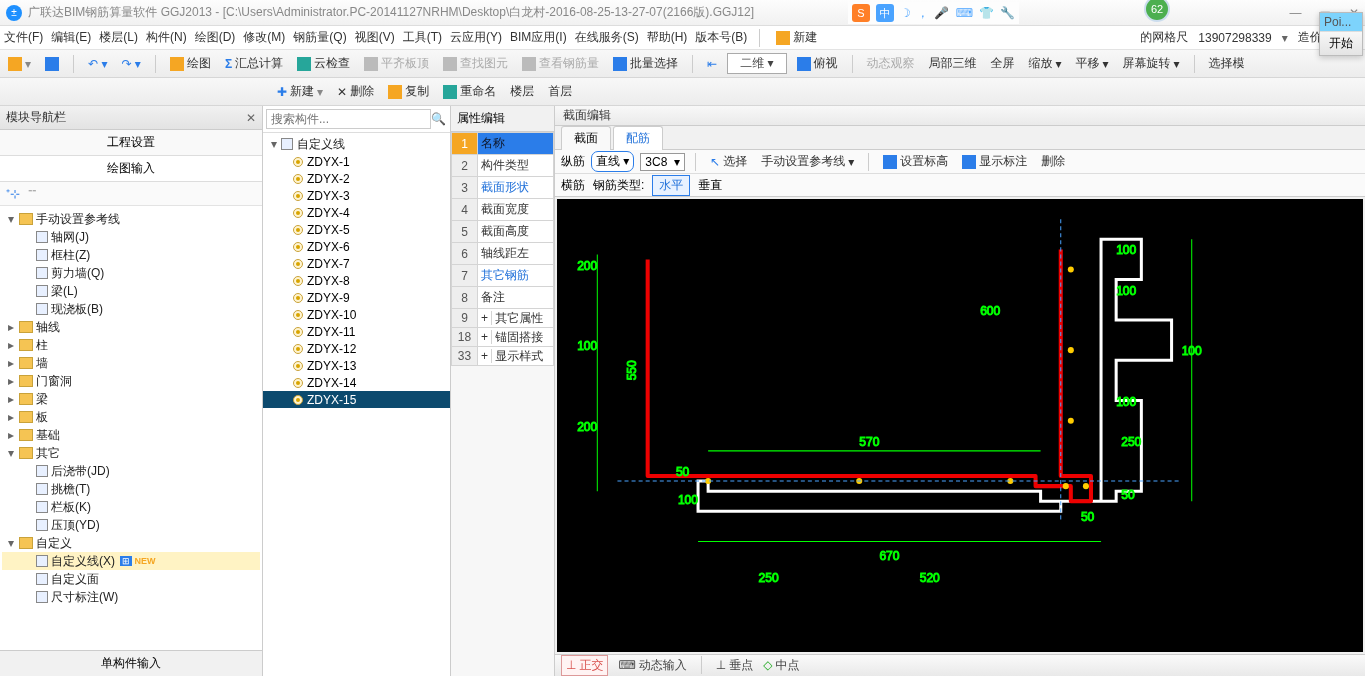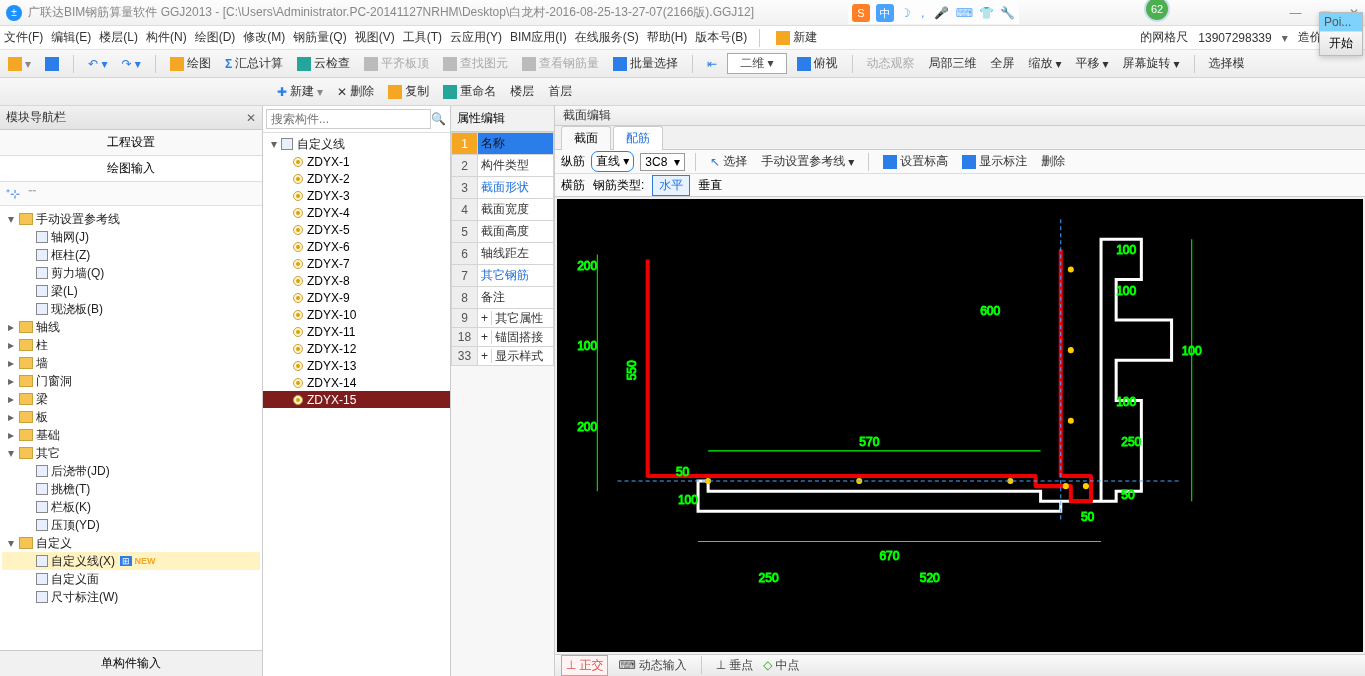"ZDYX-15" .crow.sel { background: #7f1d1d -> #0c4a6e }
